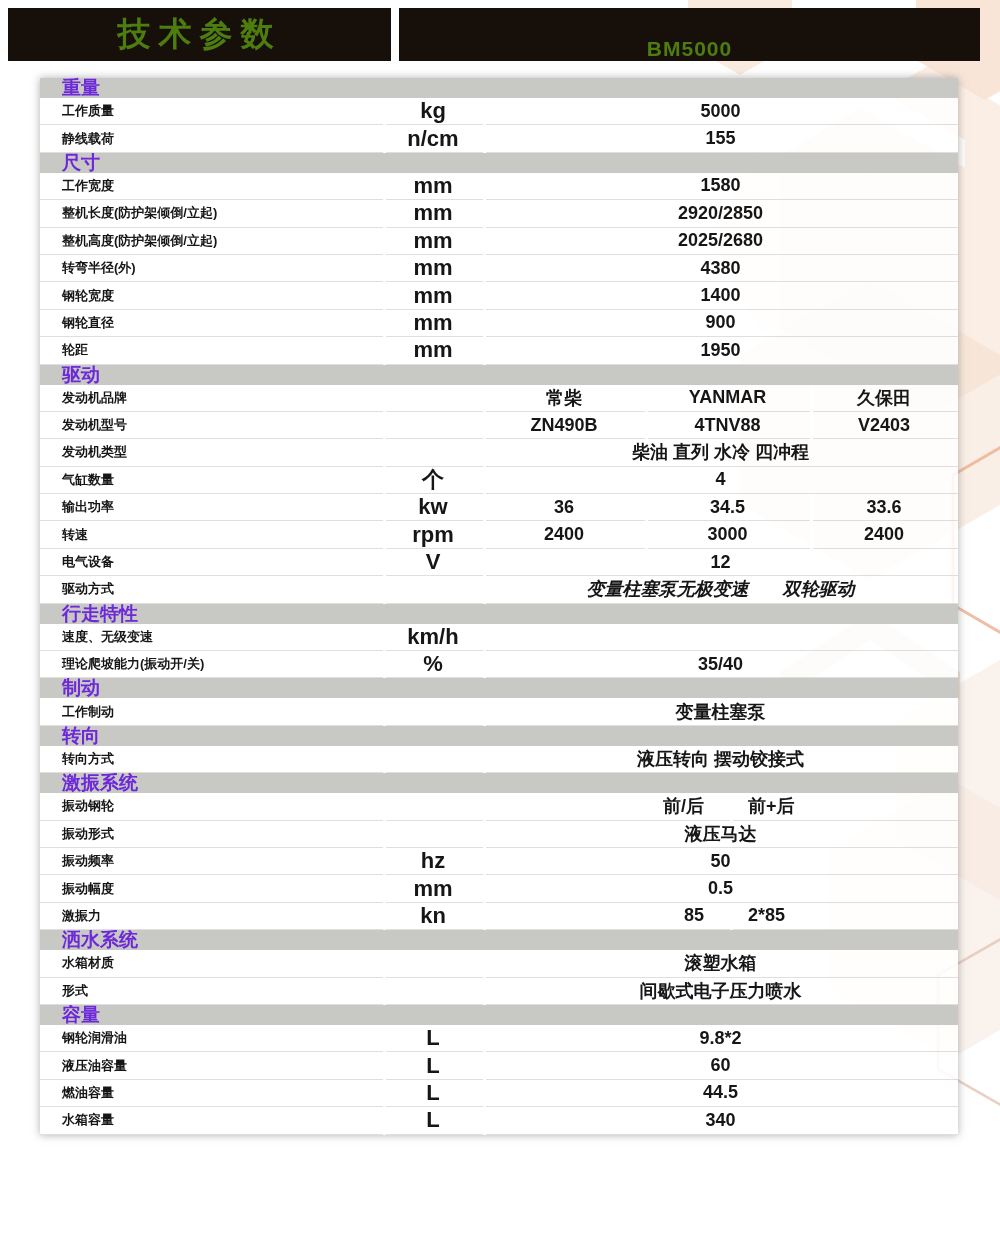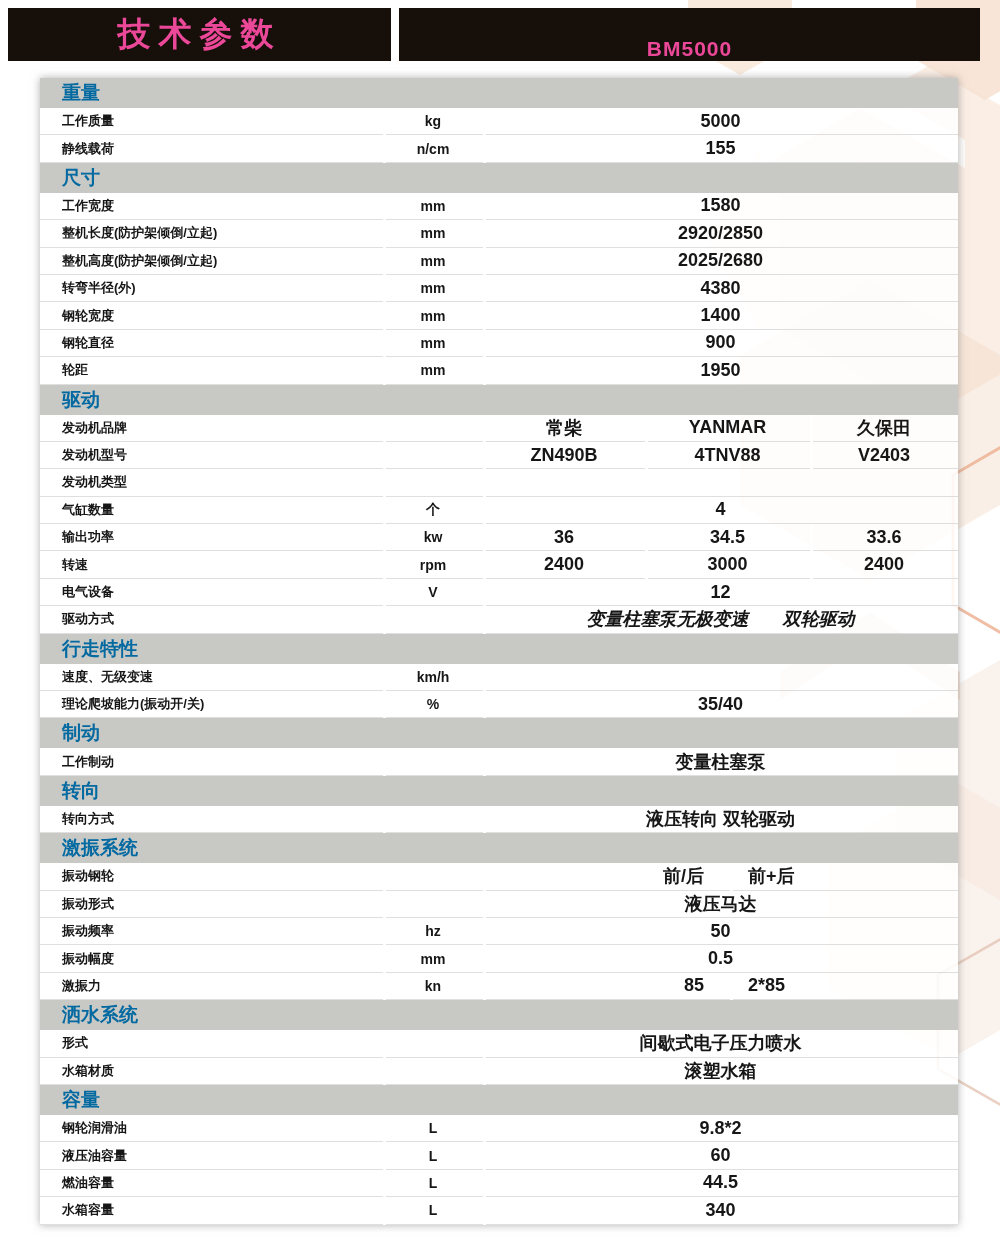"技术参数" .title-bar { color: #ec4899 -> #4d7c0f }
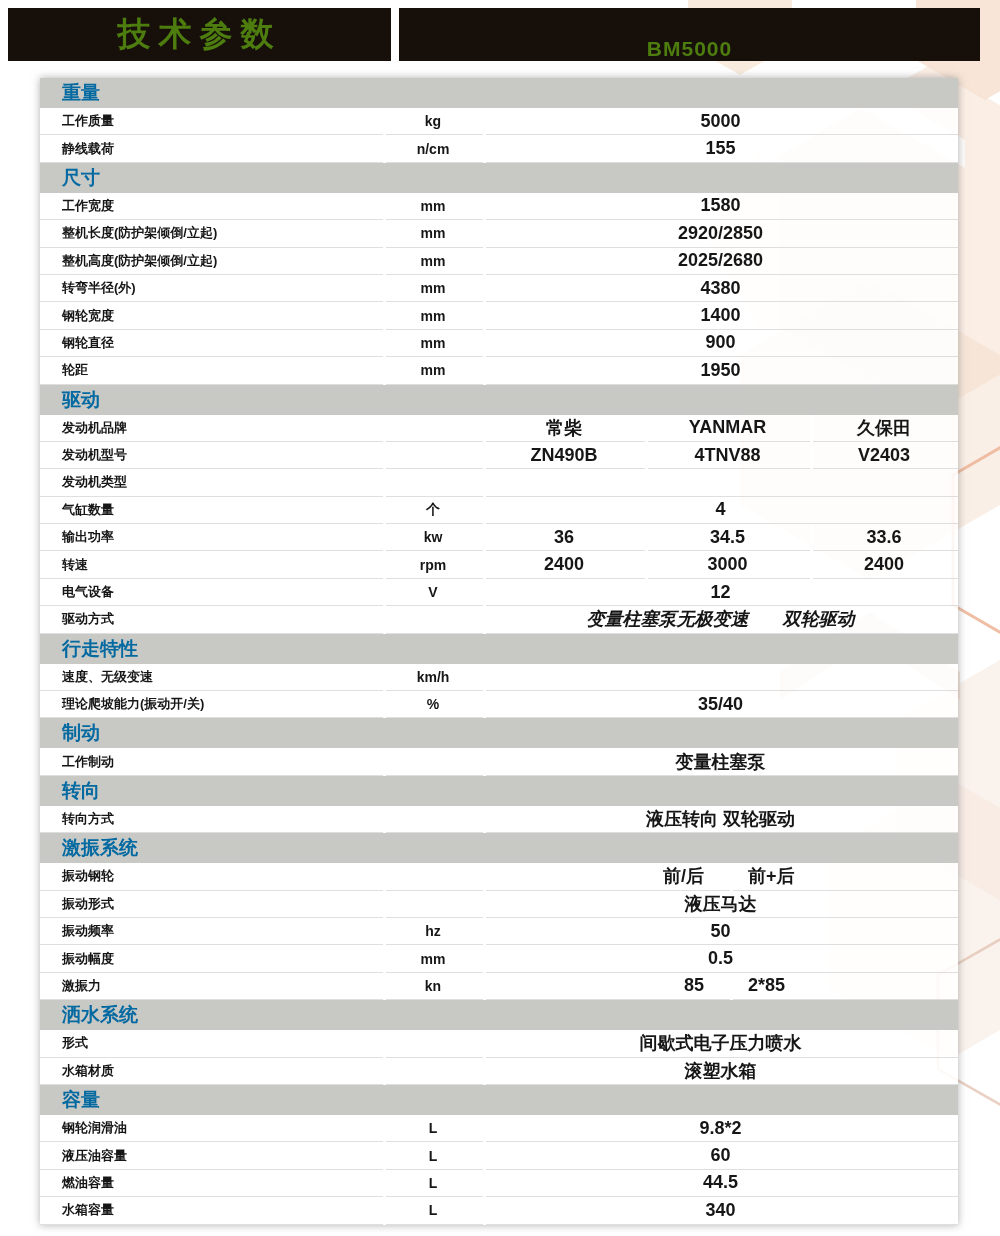"重量" .section-row { color: #0369a1 -> #6d28d9; height: 30px -> 20px }
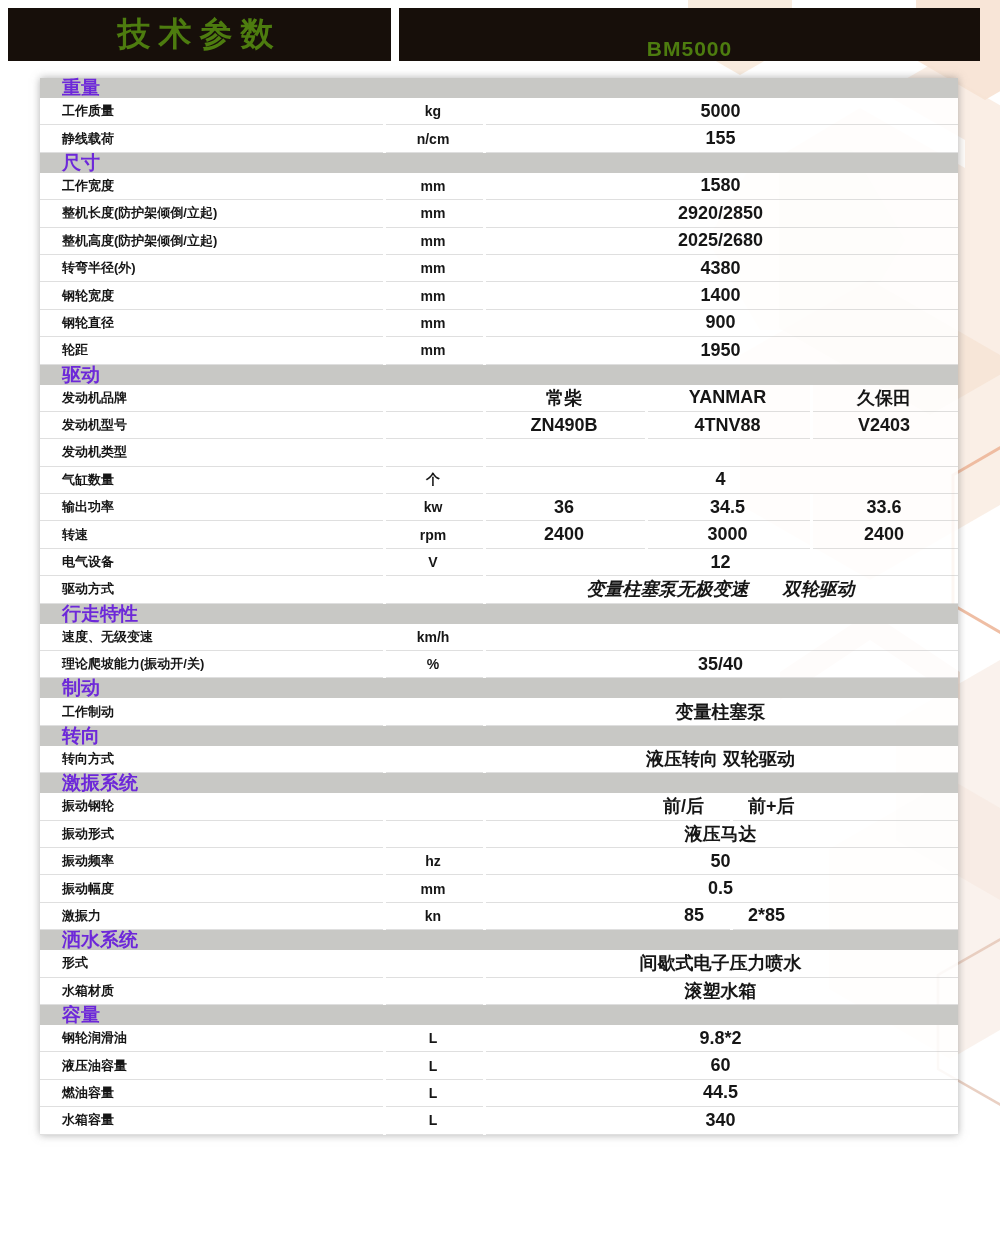"kg" .cell-unit { font-size: 14px -> 22px }
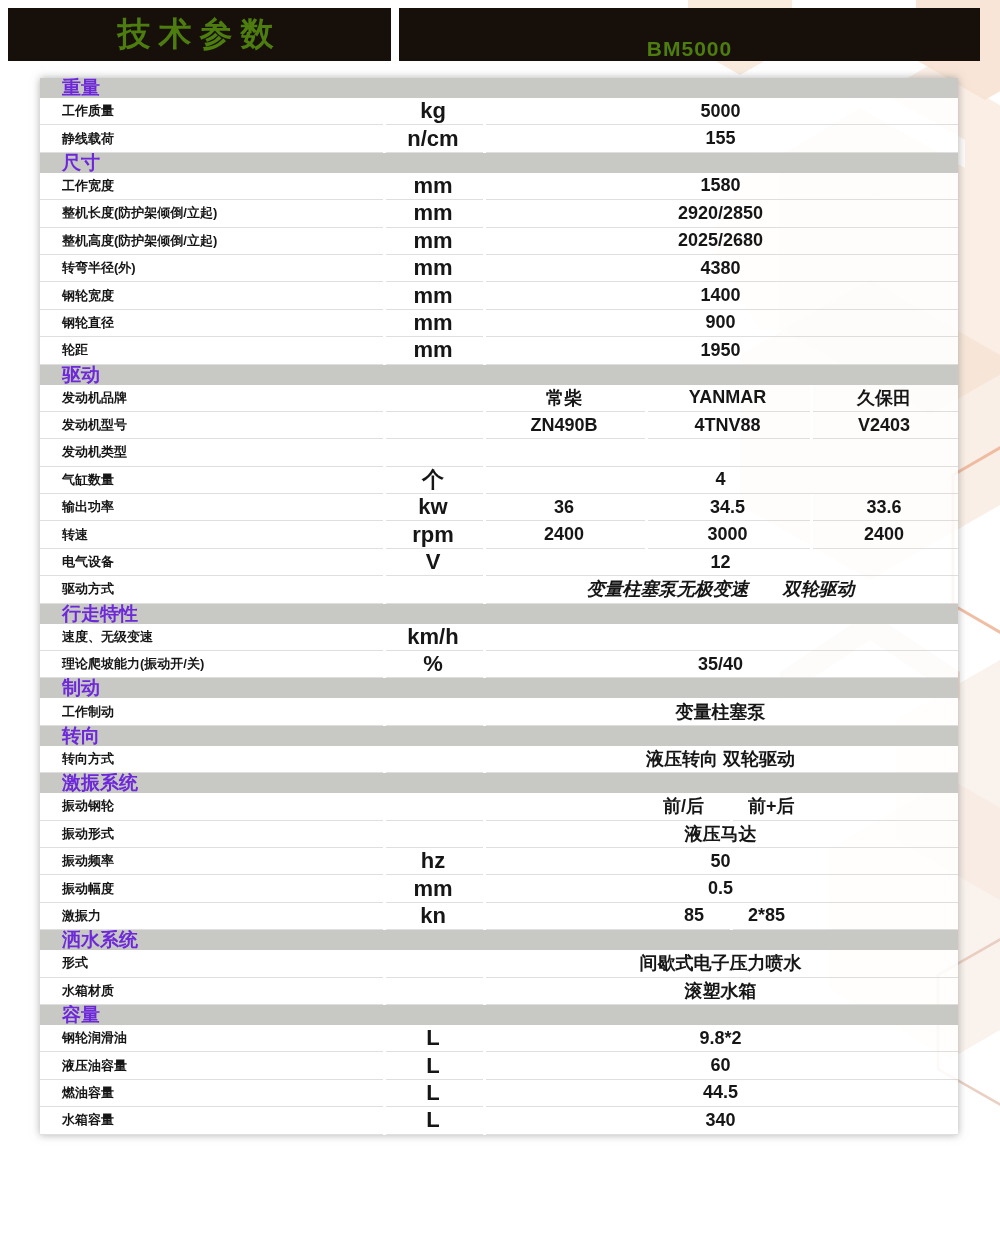"柴油 直列 水冷 四冲程" div.val-full { html: none -> <div>柴油 直列 水冷 四冲程</div> }
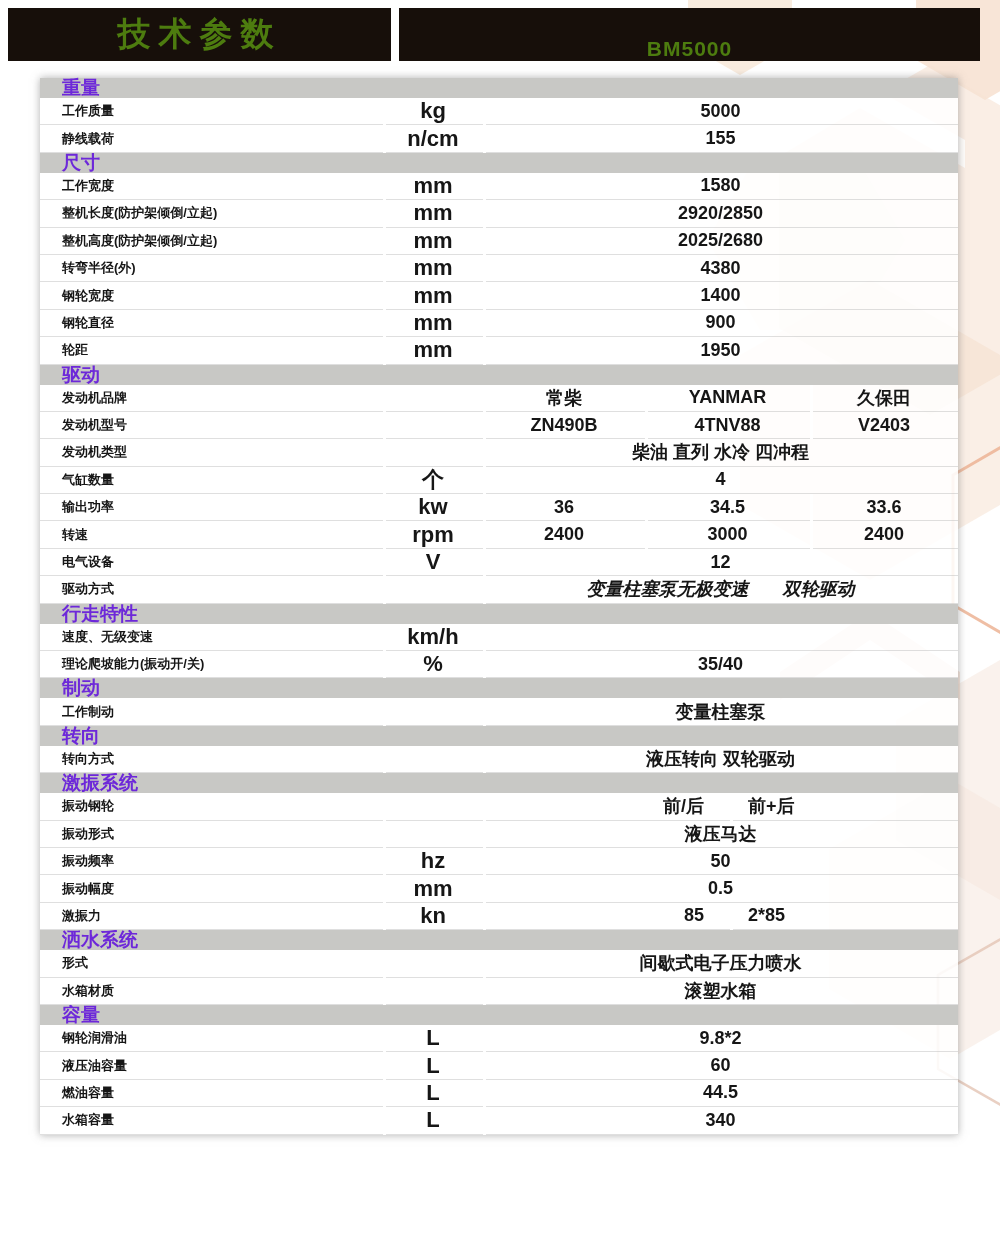"液压转向 双轮驱动" div.val-full { text: 双轮驱动 -> 摆动铰接式 }
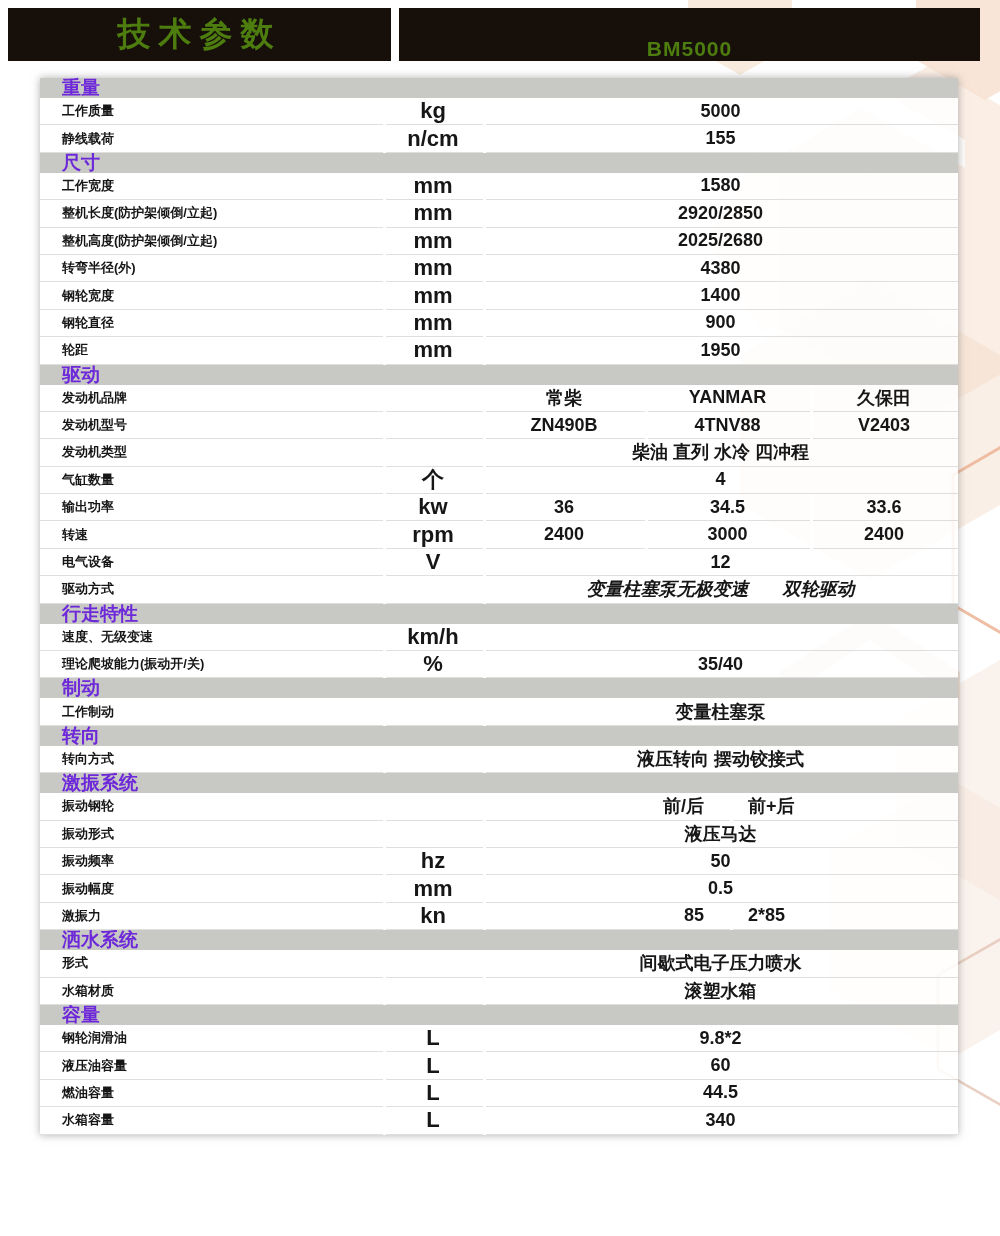"形式" div.data-row { order: before "水箱材质" -> after "水箱材质" }
